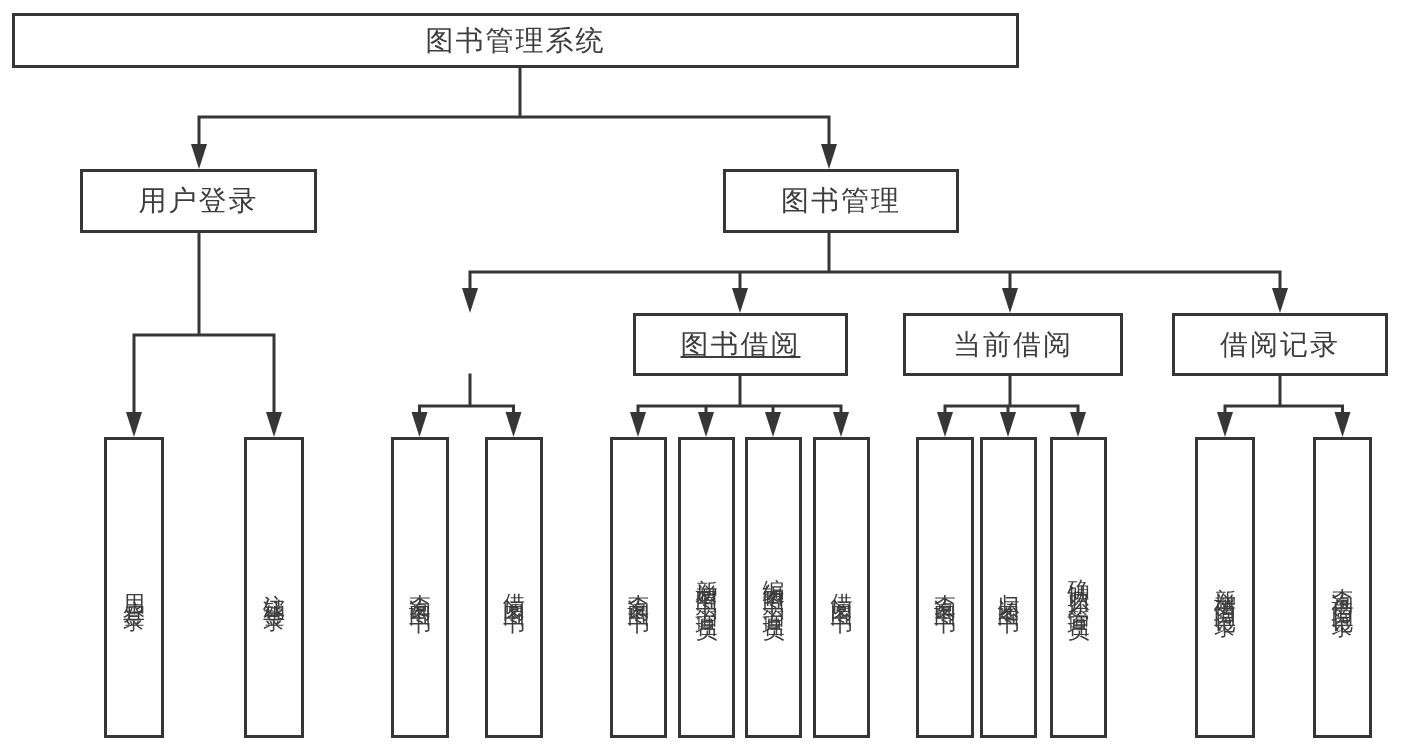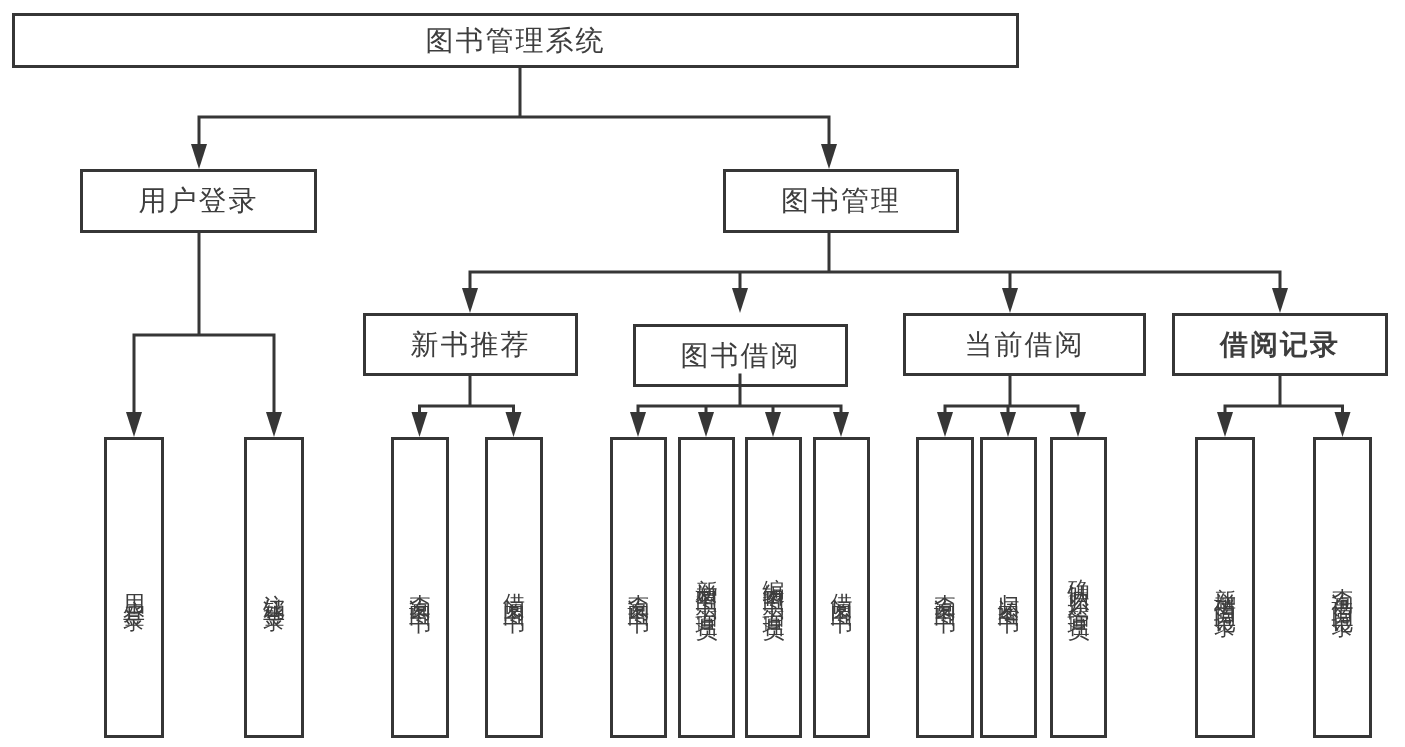"新书推荐" div.node { html: <div>新书推荐</div> -> none }
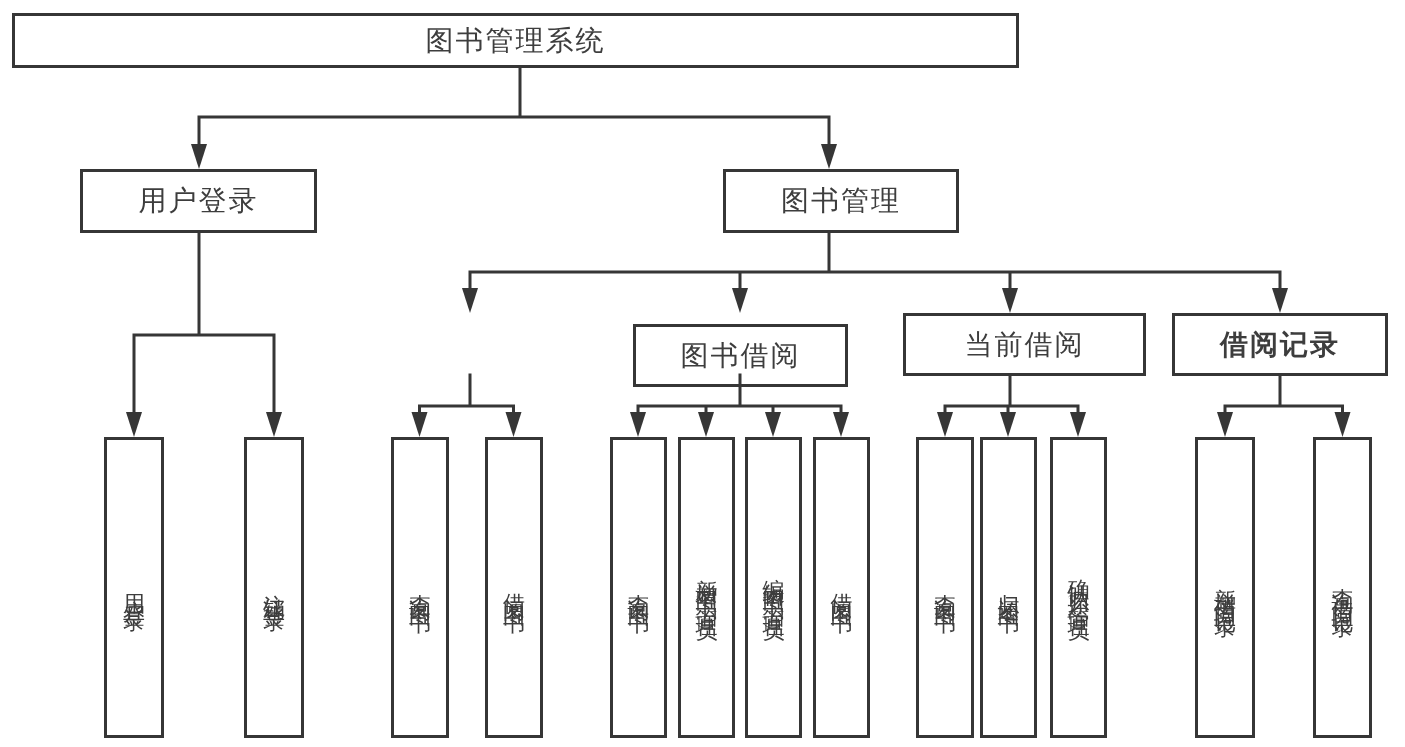"图书借阅" div.node { text-decoration: none -> underline; top: 324px -> 313px }
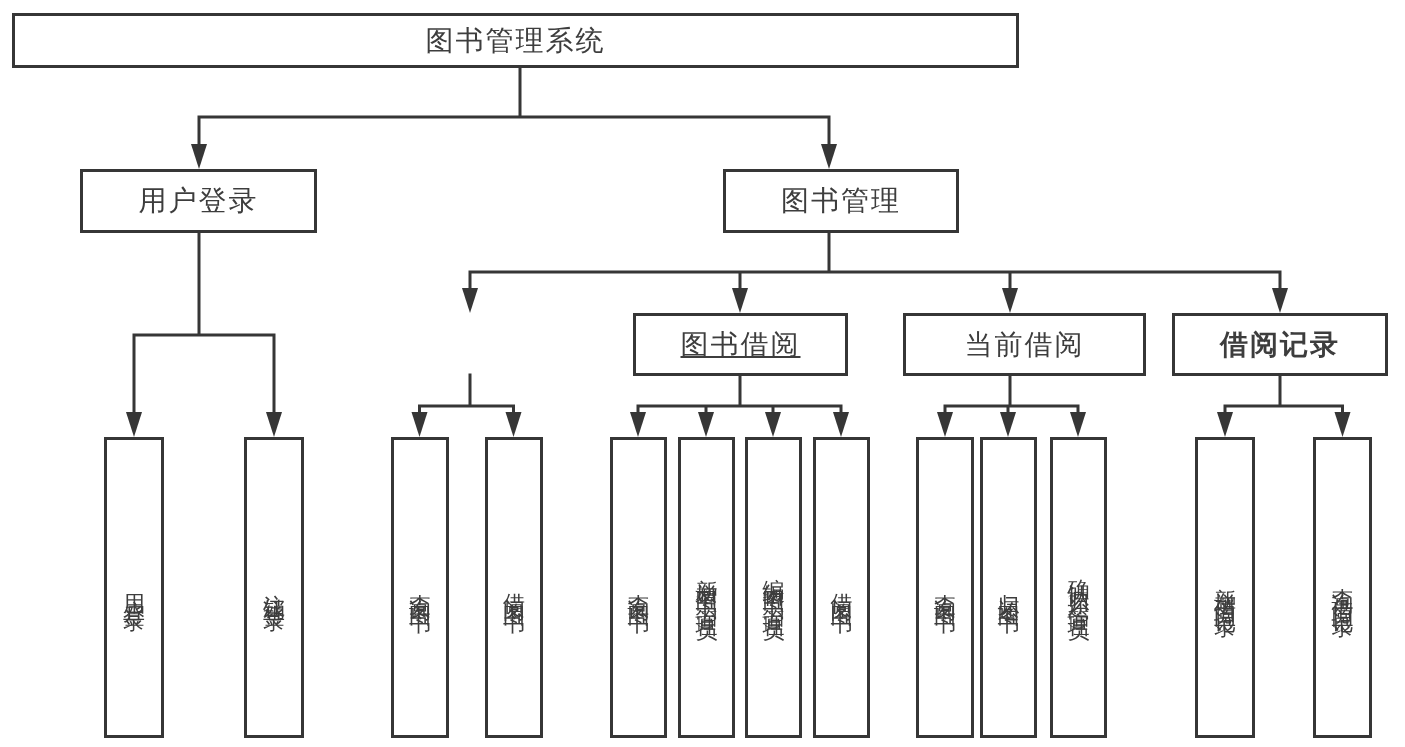"当前借阅" div.node { width: 243px -> 220px }
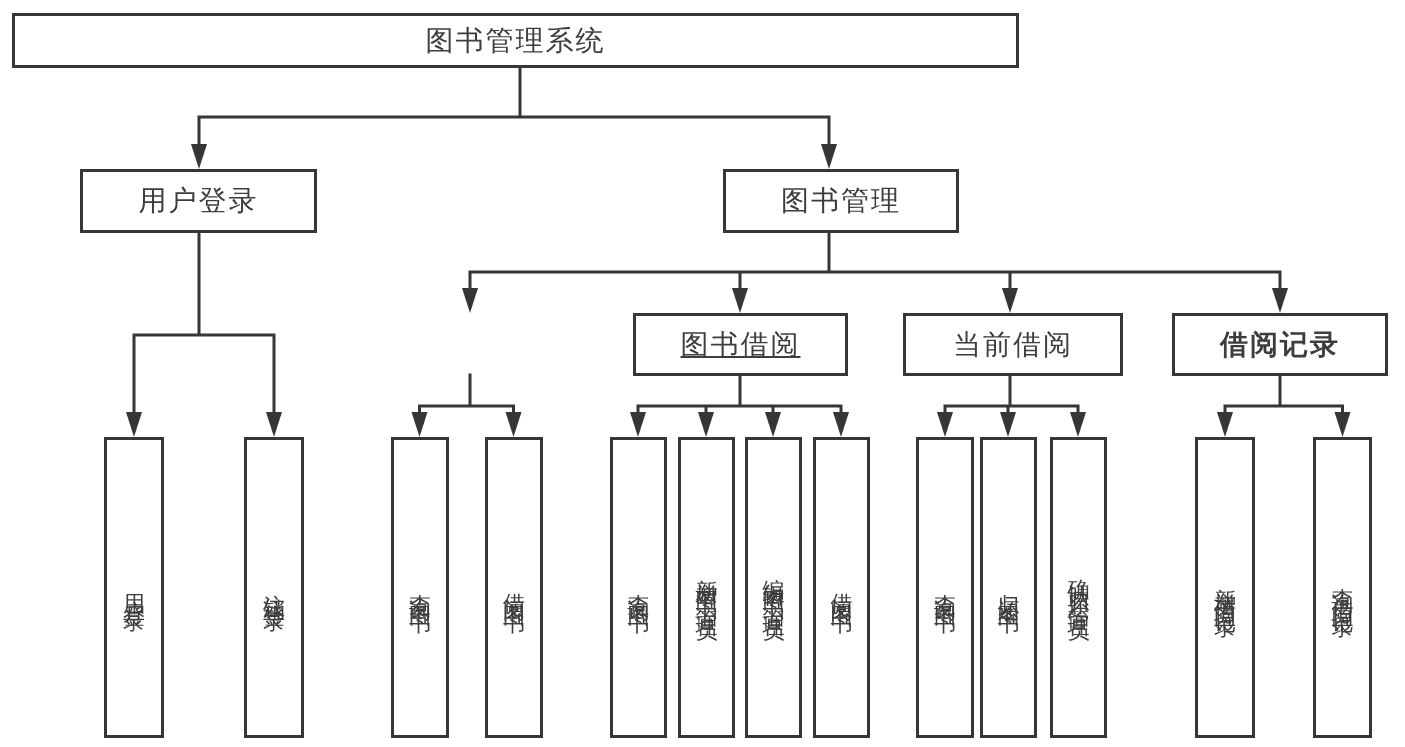"借阅记录" div.node { font-weight: bold -> none }
